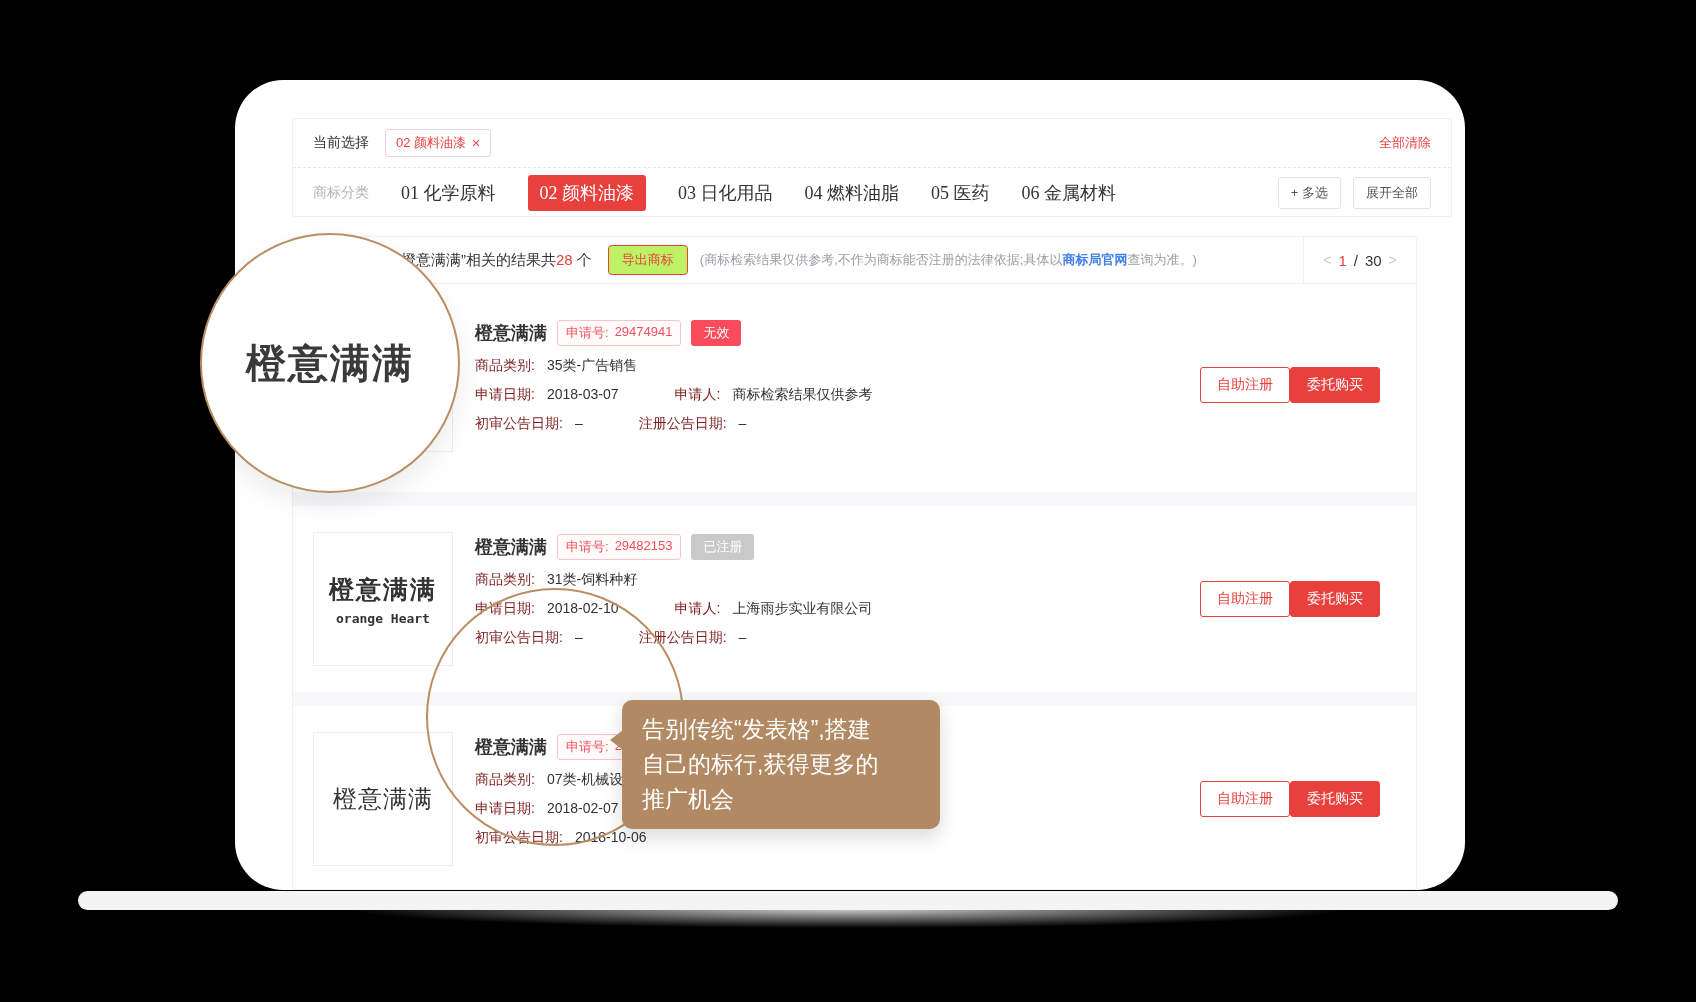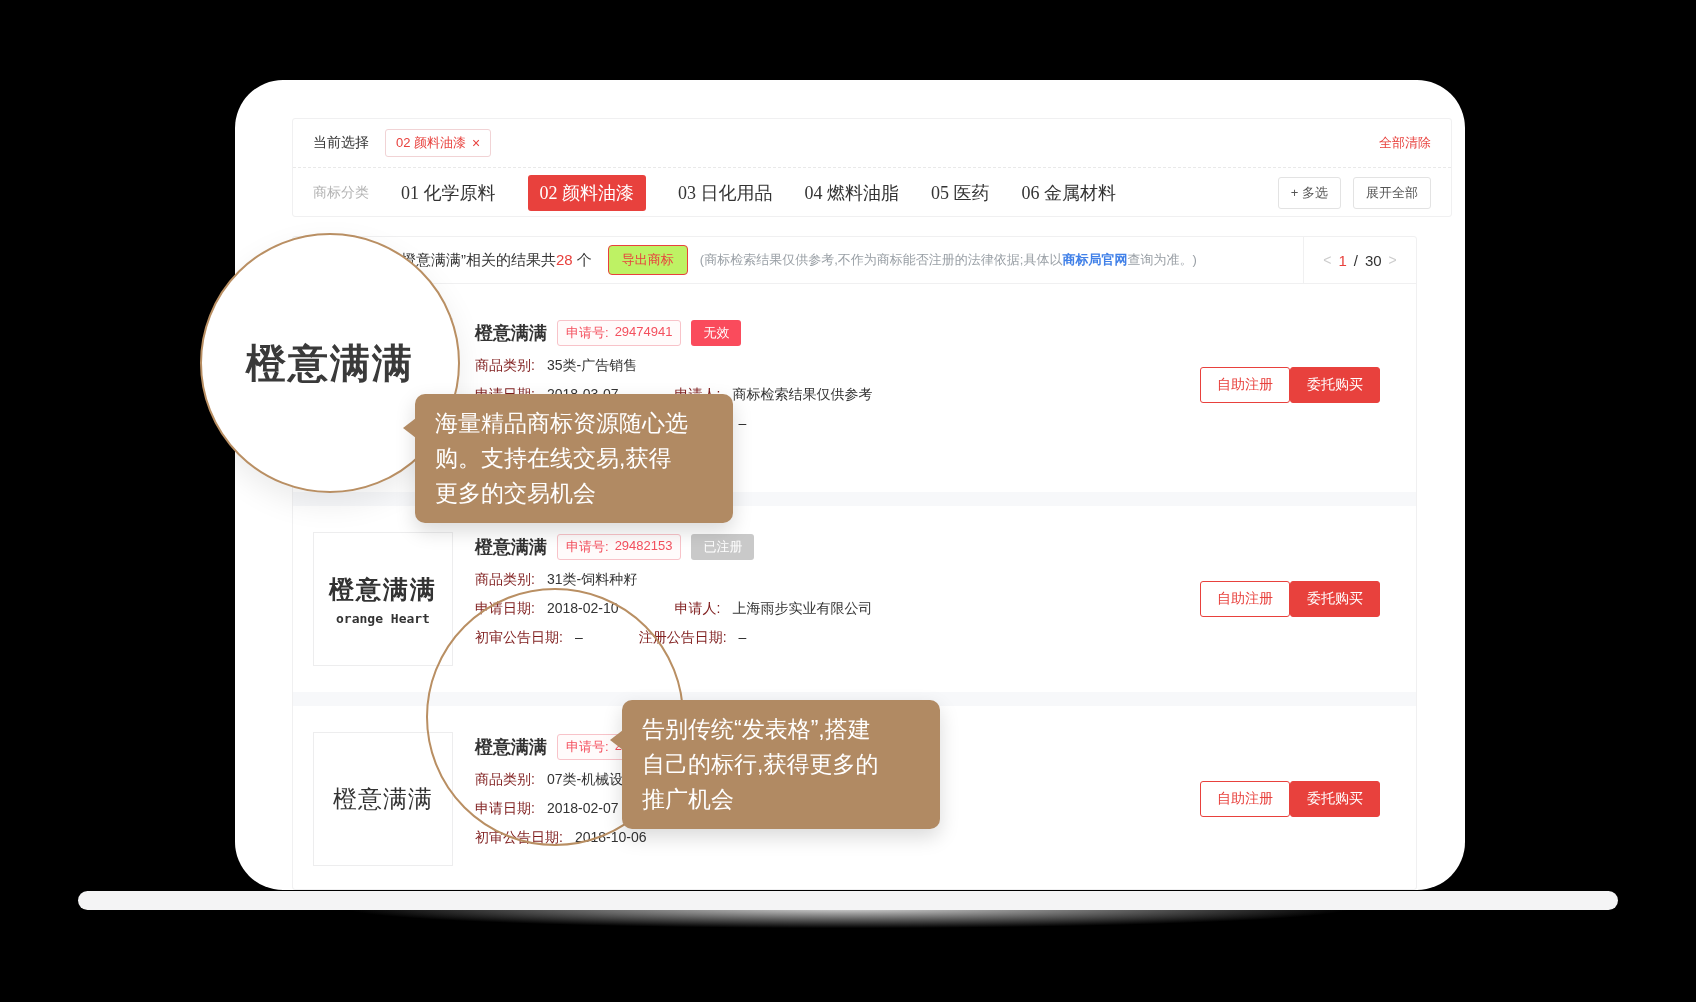"海量精品商标资源随心选" div.tooltip { html: <div>海量精品商标资源随心选 购。支持在线交易,获得 更多的交易机会</div> -> none }
